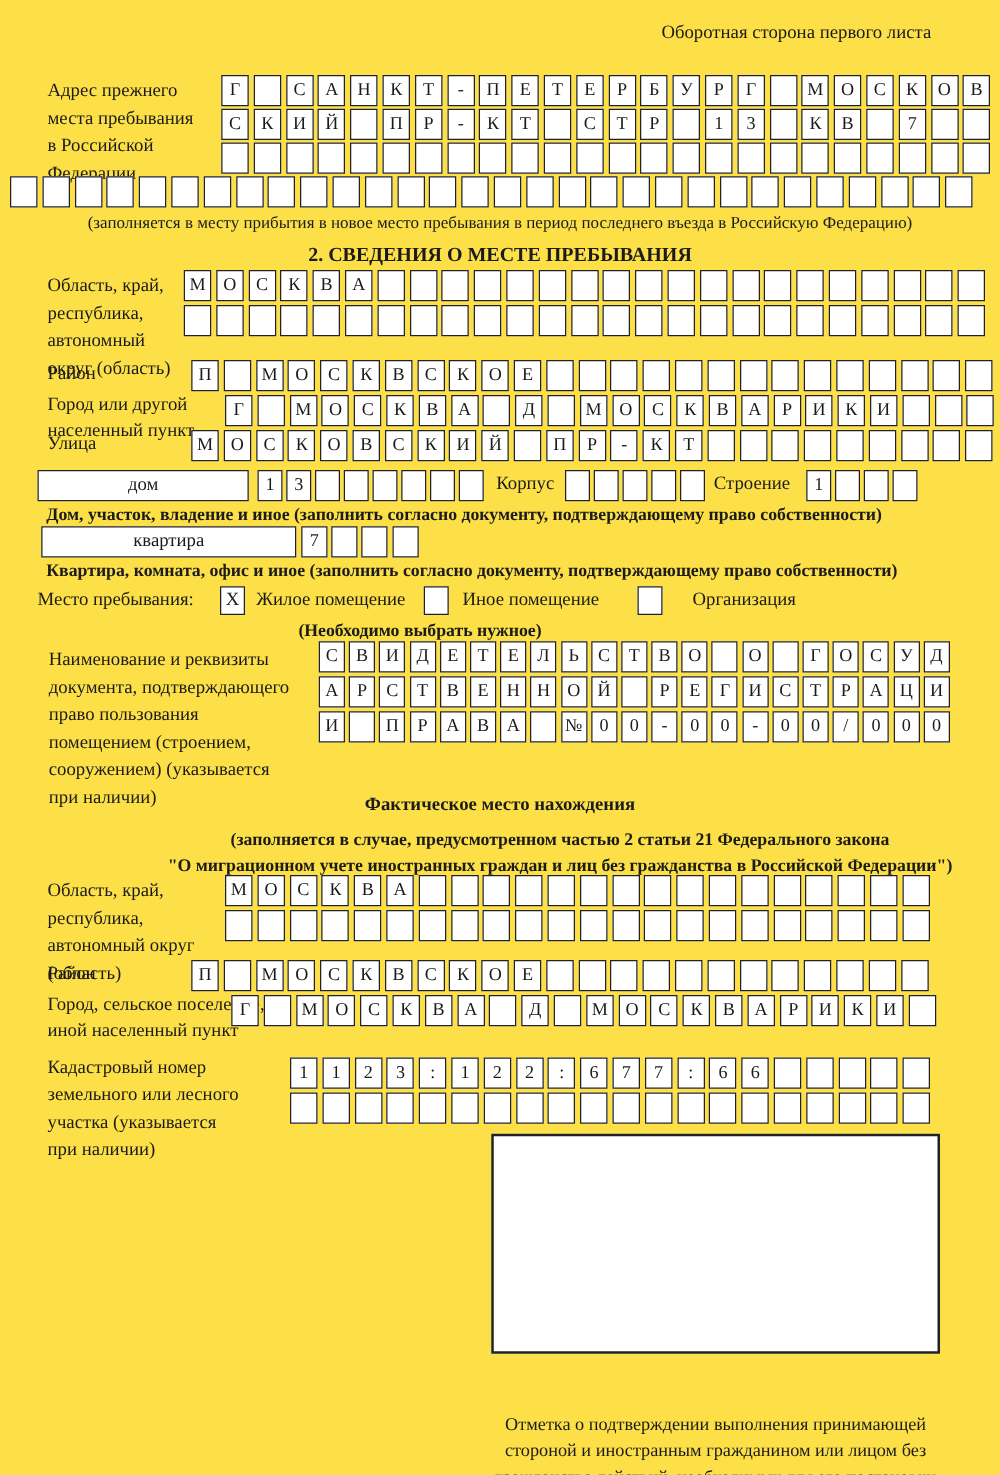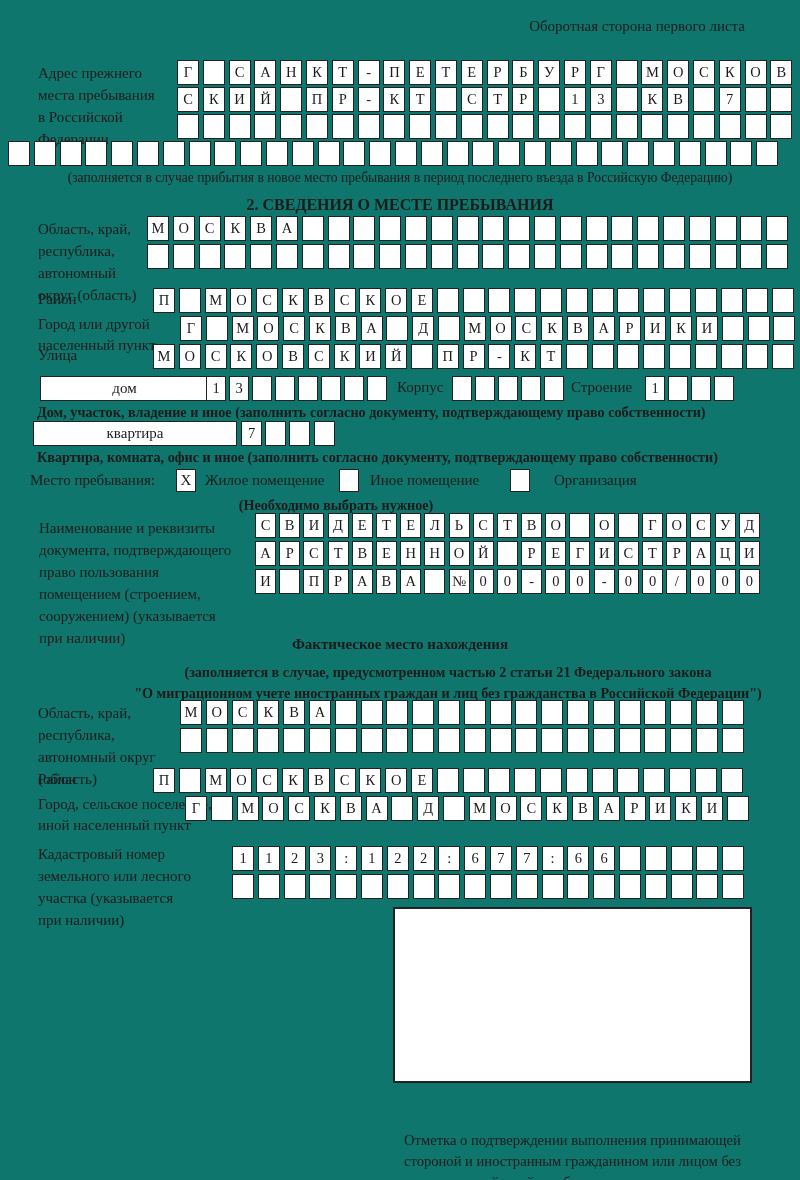"Оборотная сторона первого листа" .page { background: #0f766e -> #fde047 }
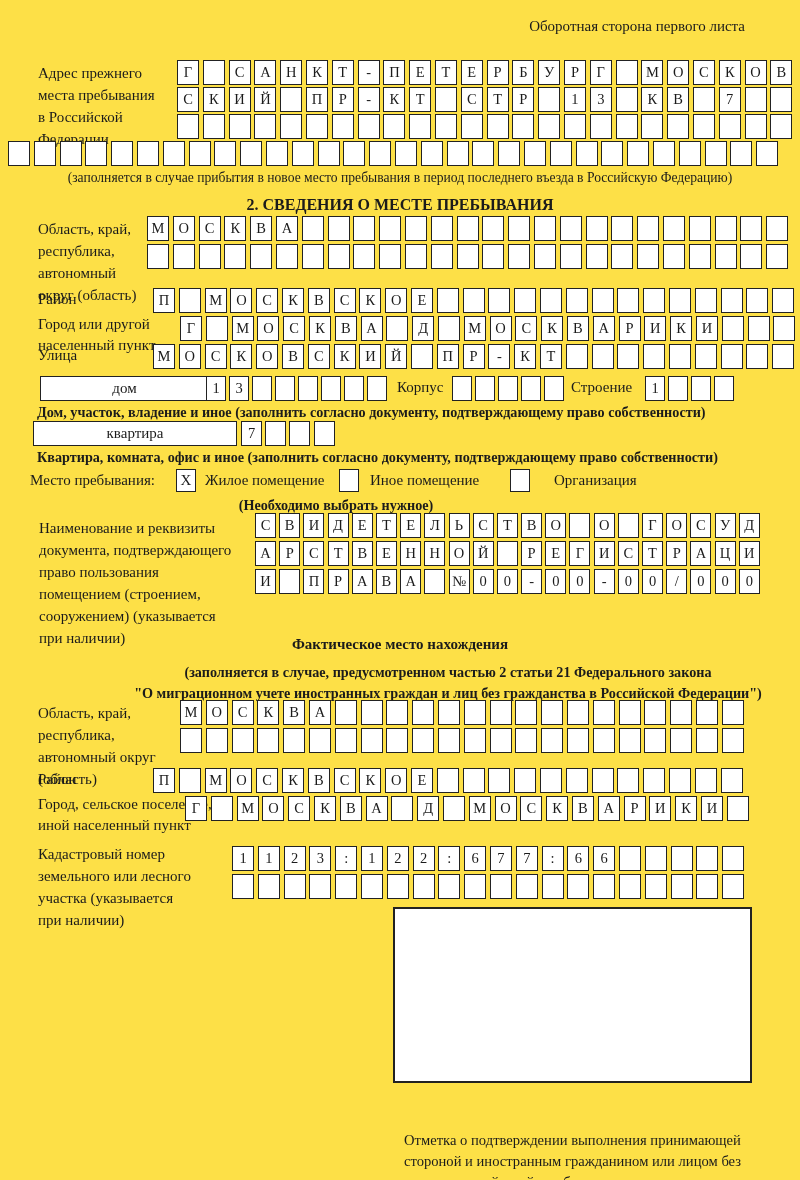"(заполняется в случае прибытия в" div.abs { text: случае -> месту }
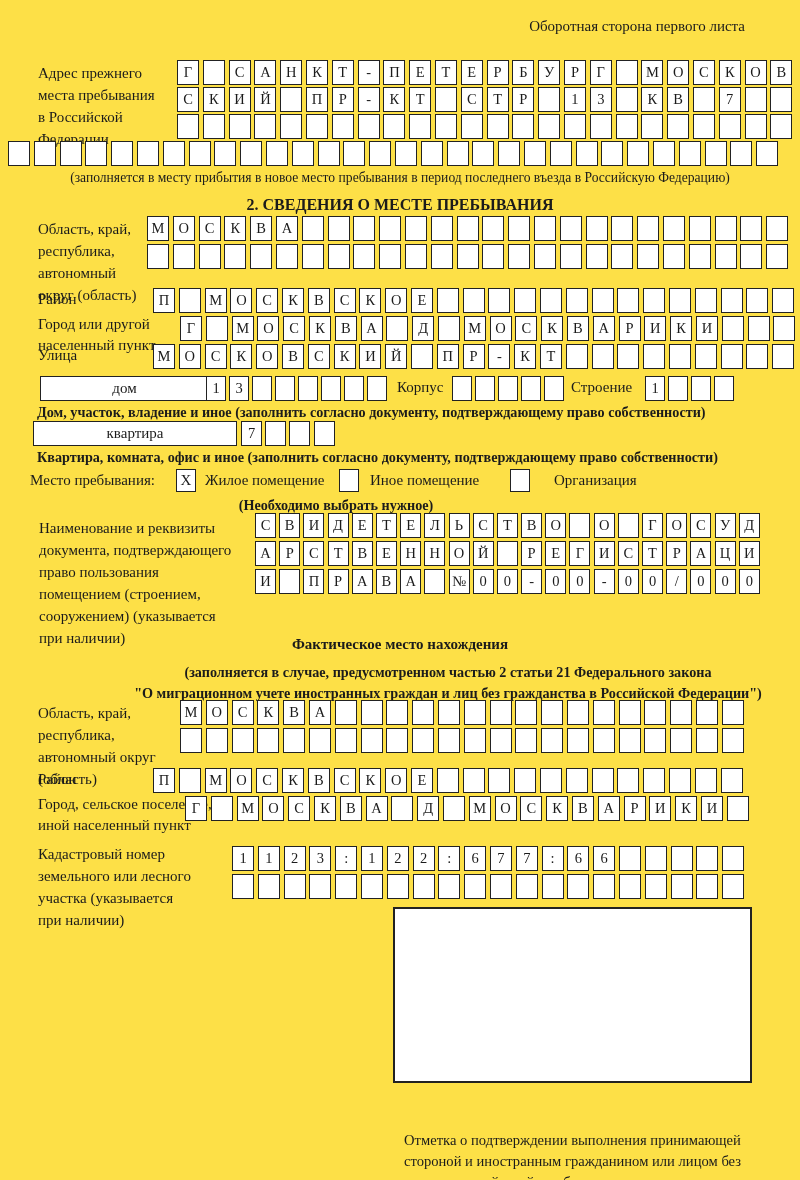"дом" div.widebox { margin-left: 10px -> none }
